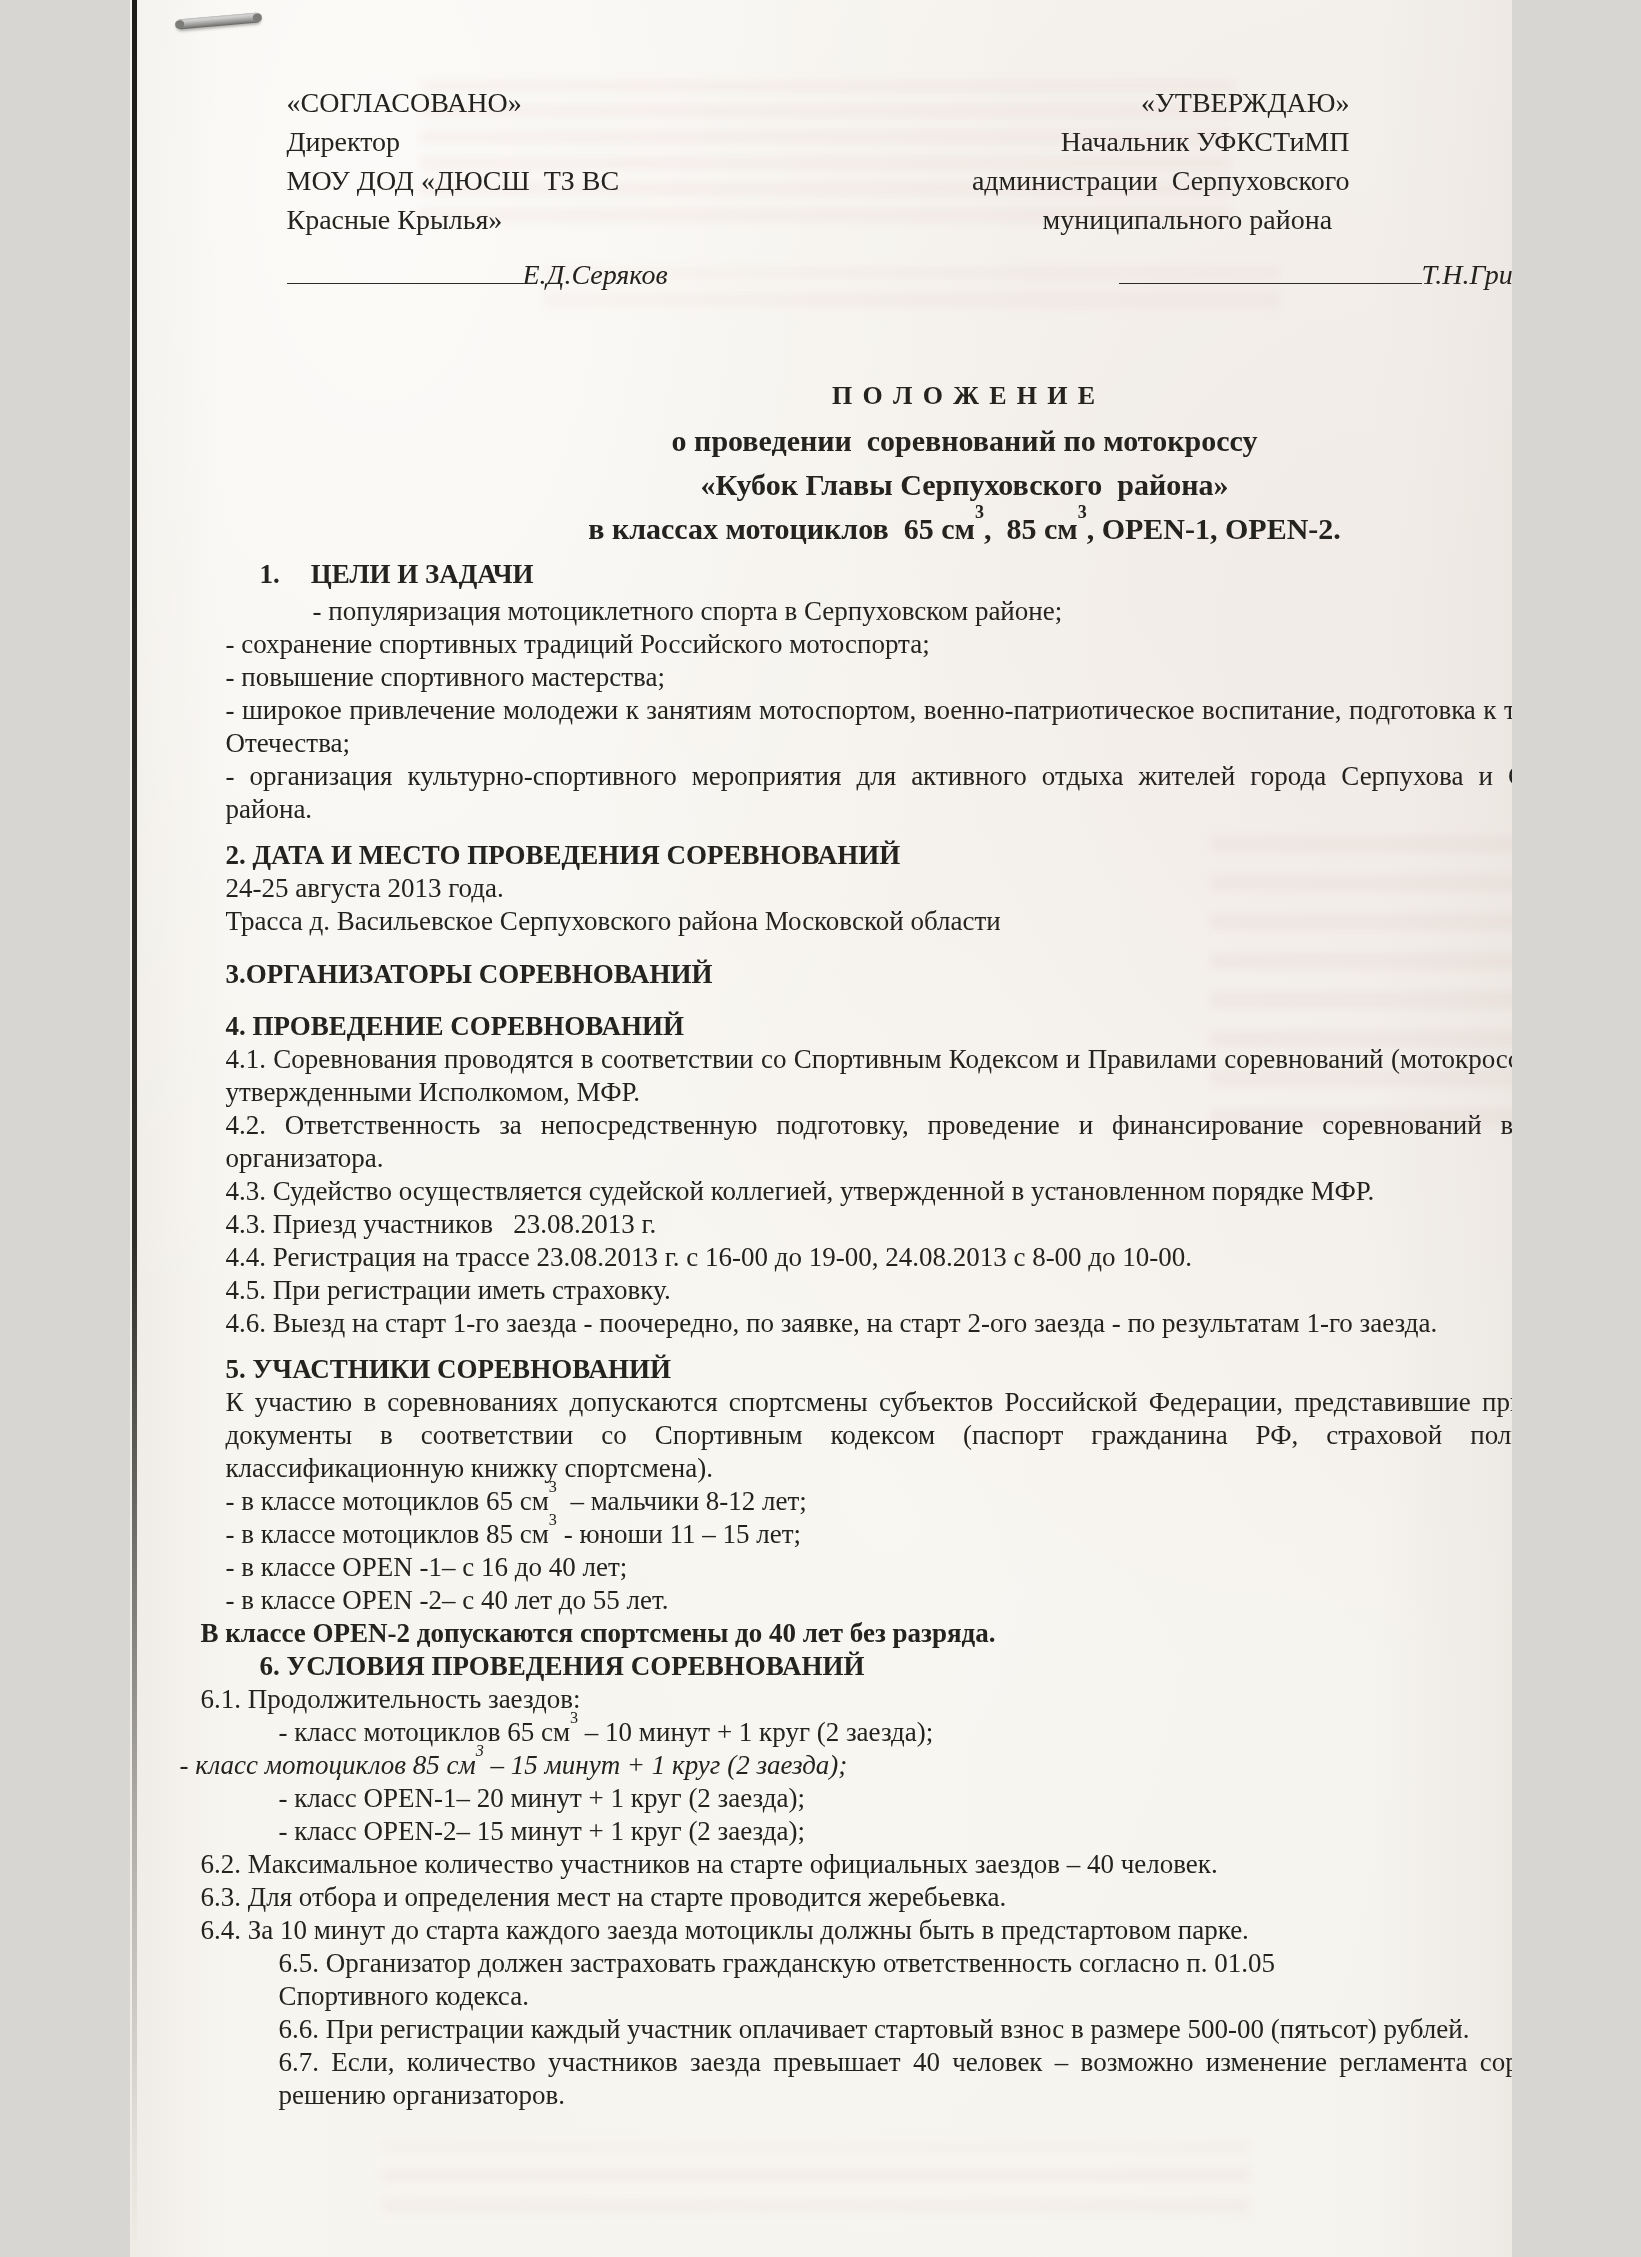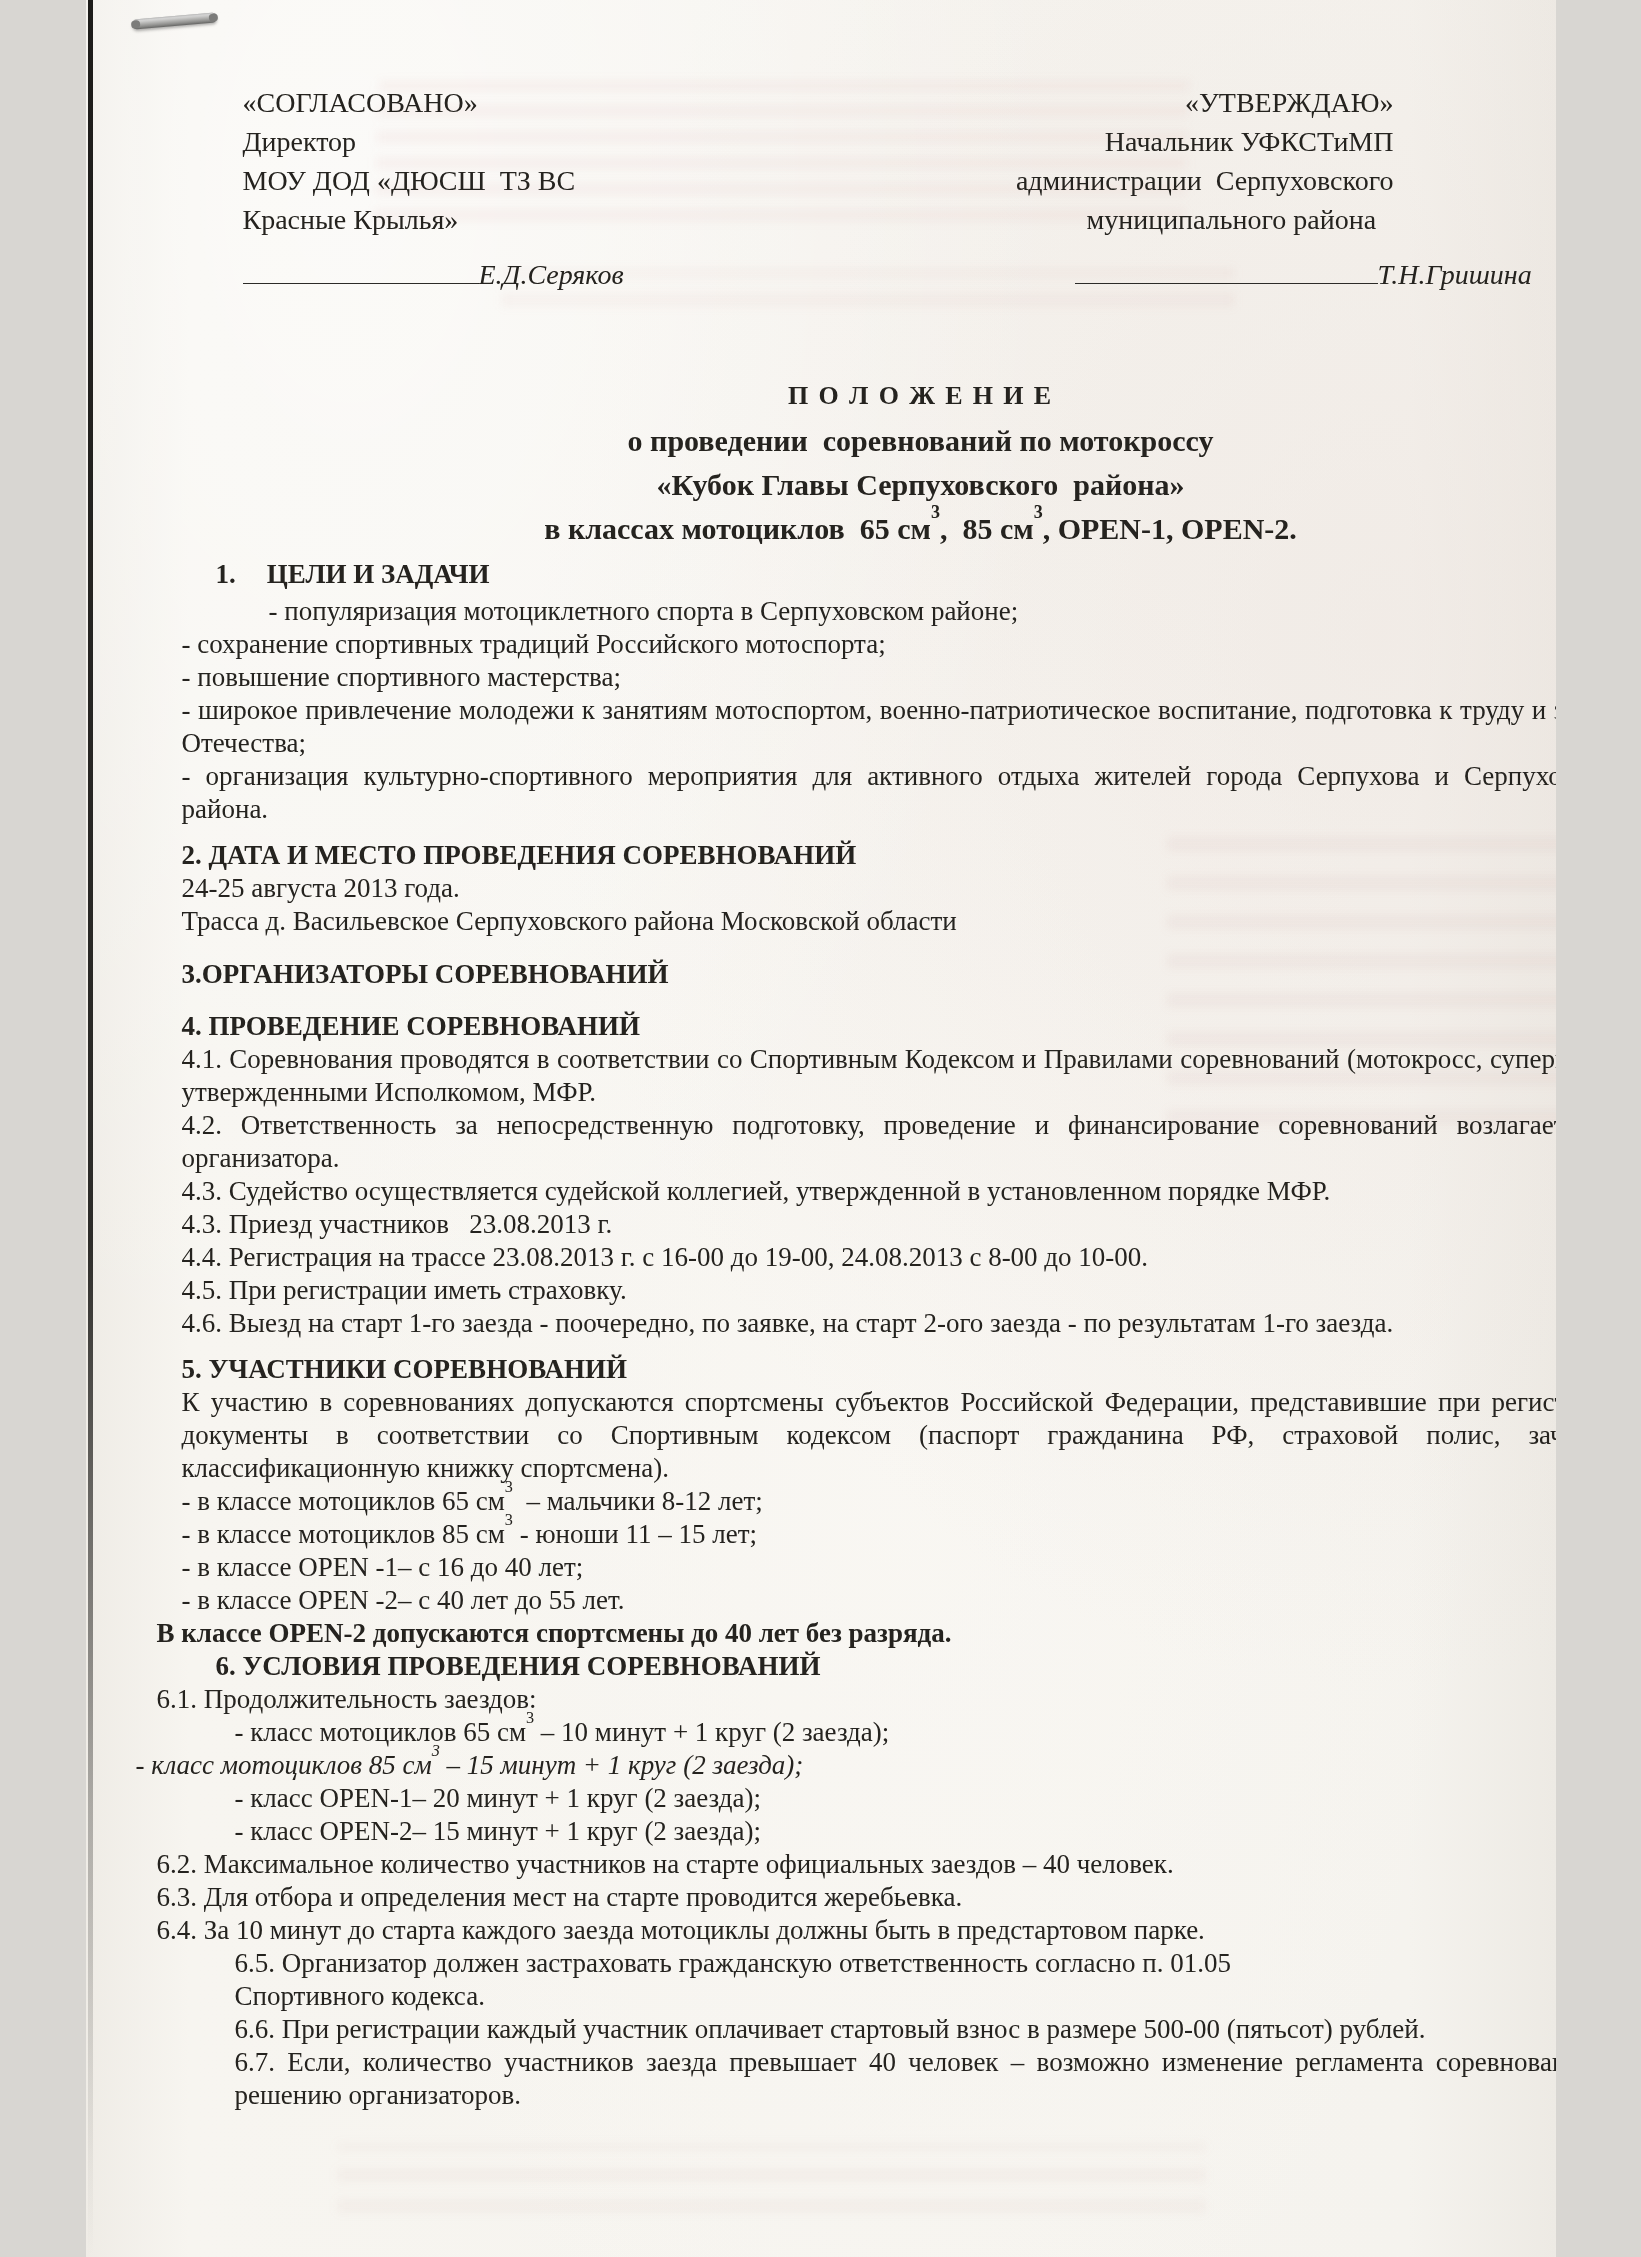"«СОГЛАСОВАНО»" .page { padding-left: none -> 20px; width: 1470px -> 1362px }
